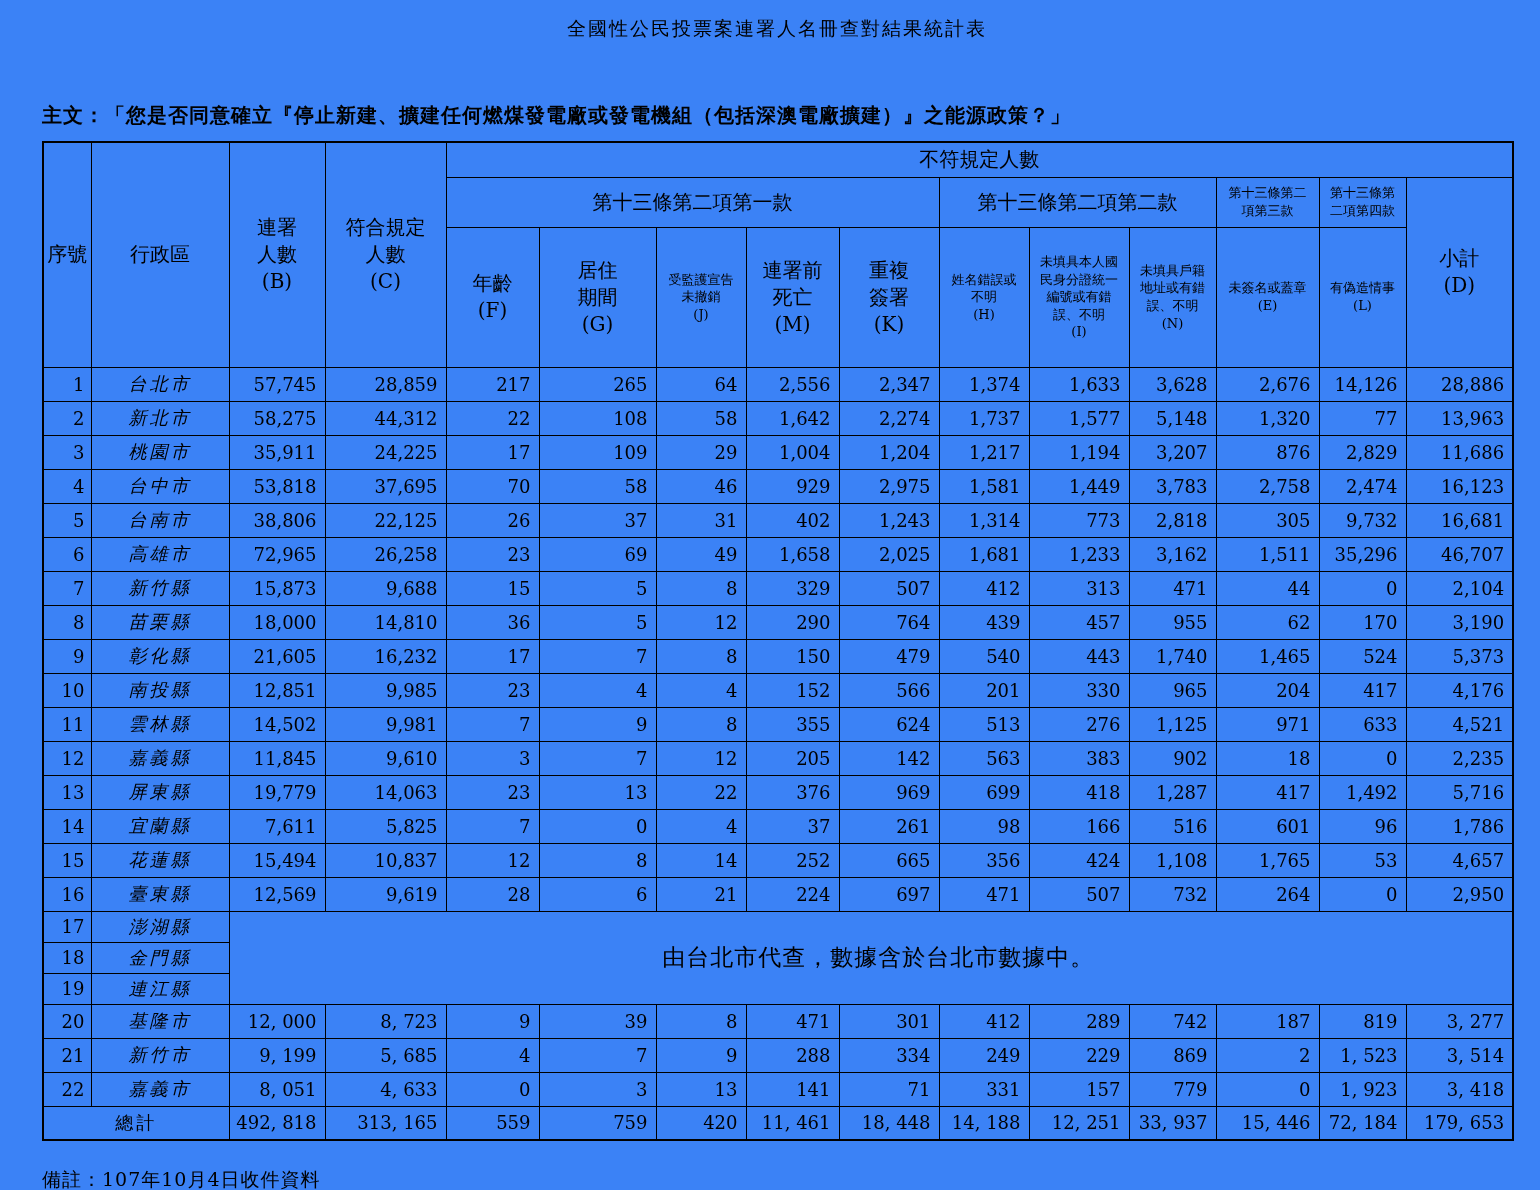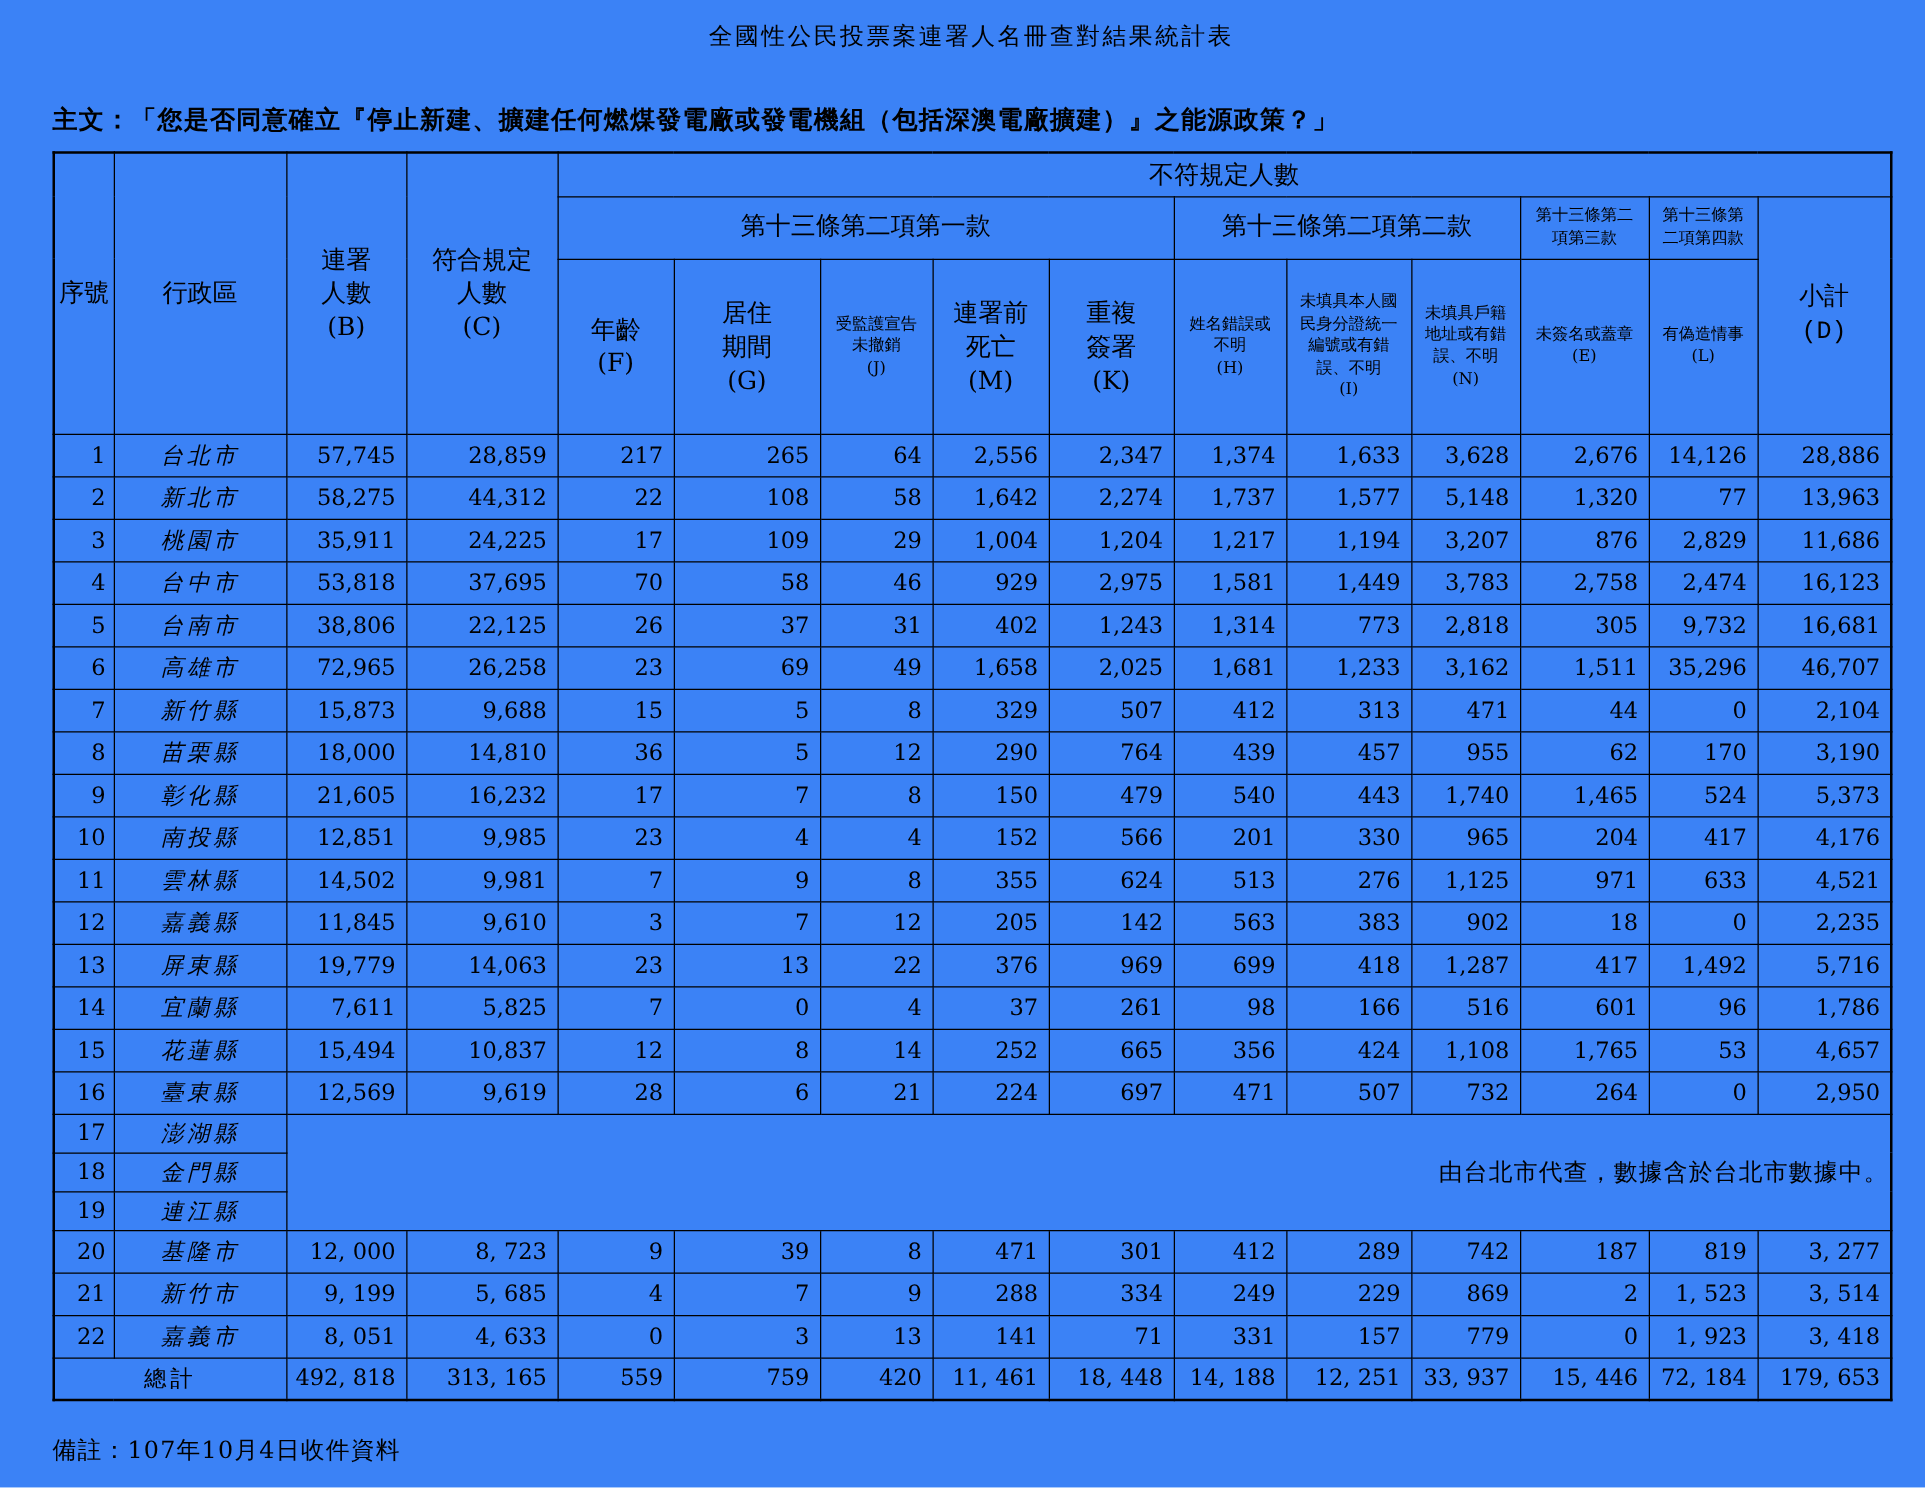"主文：「您是否同意確立『停止新建、擴建任何燃煤發電廠或發電機組（包括深澳電廠擴建" .subject { margin-top: 40px -> 60px }
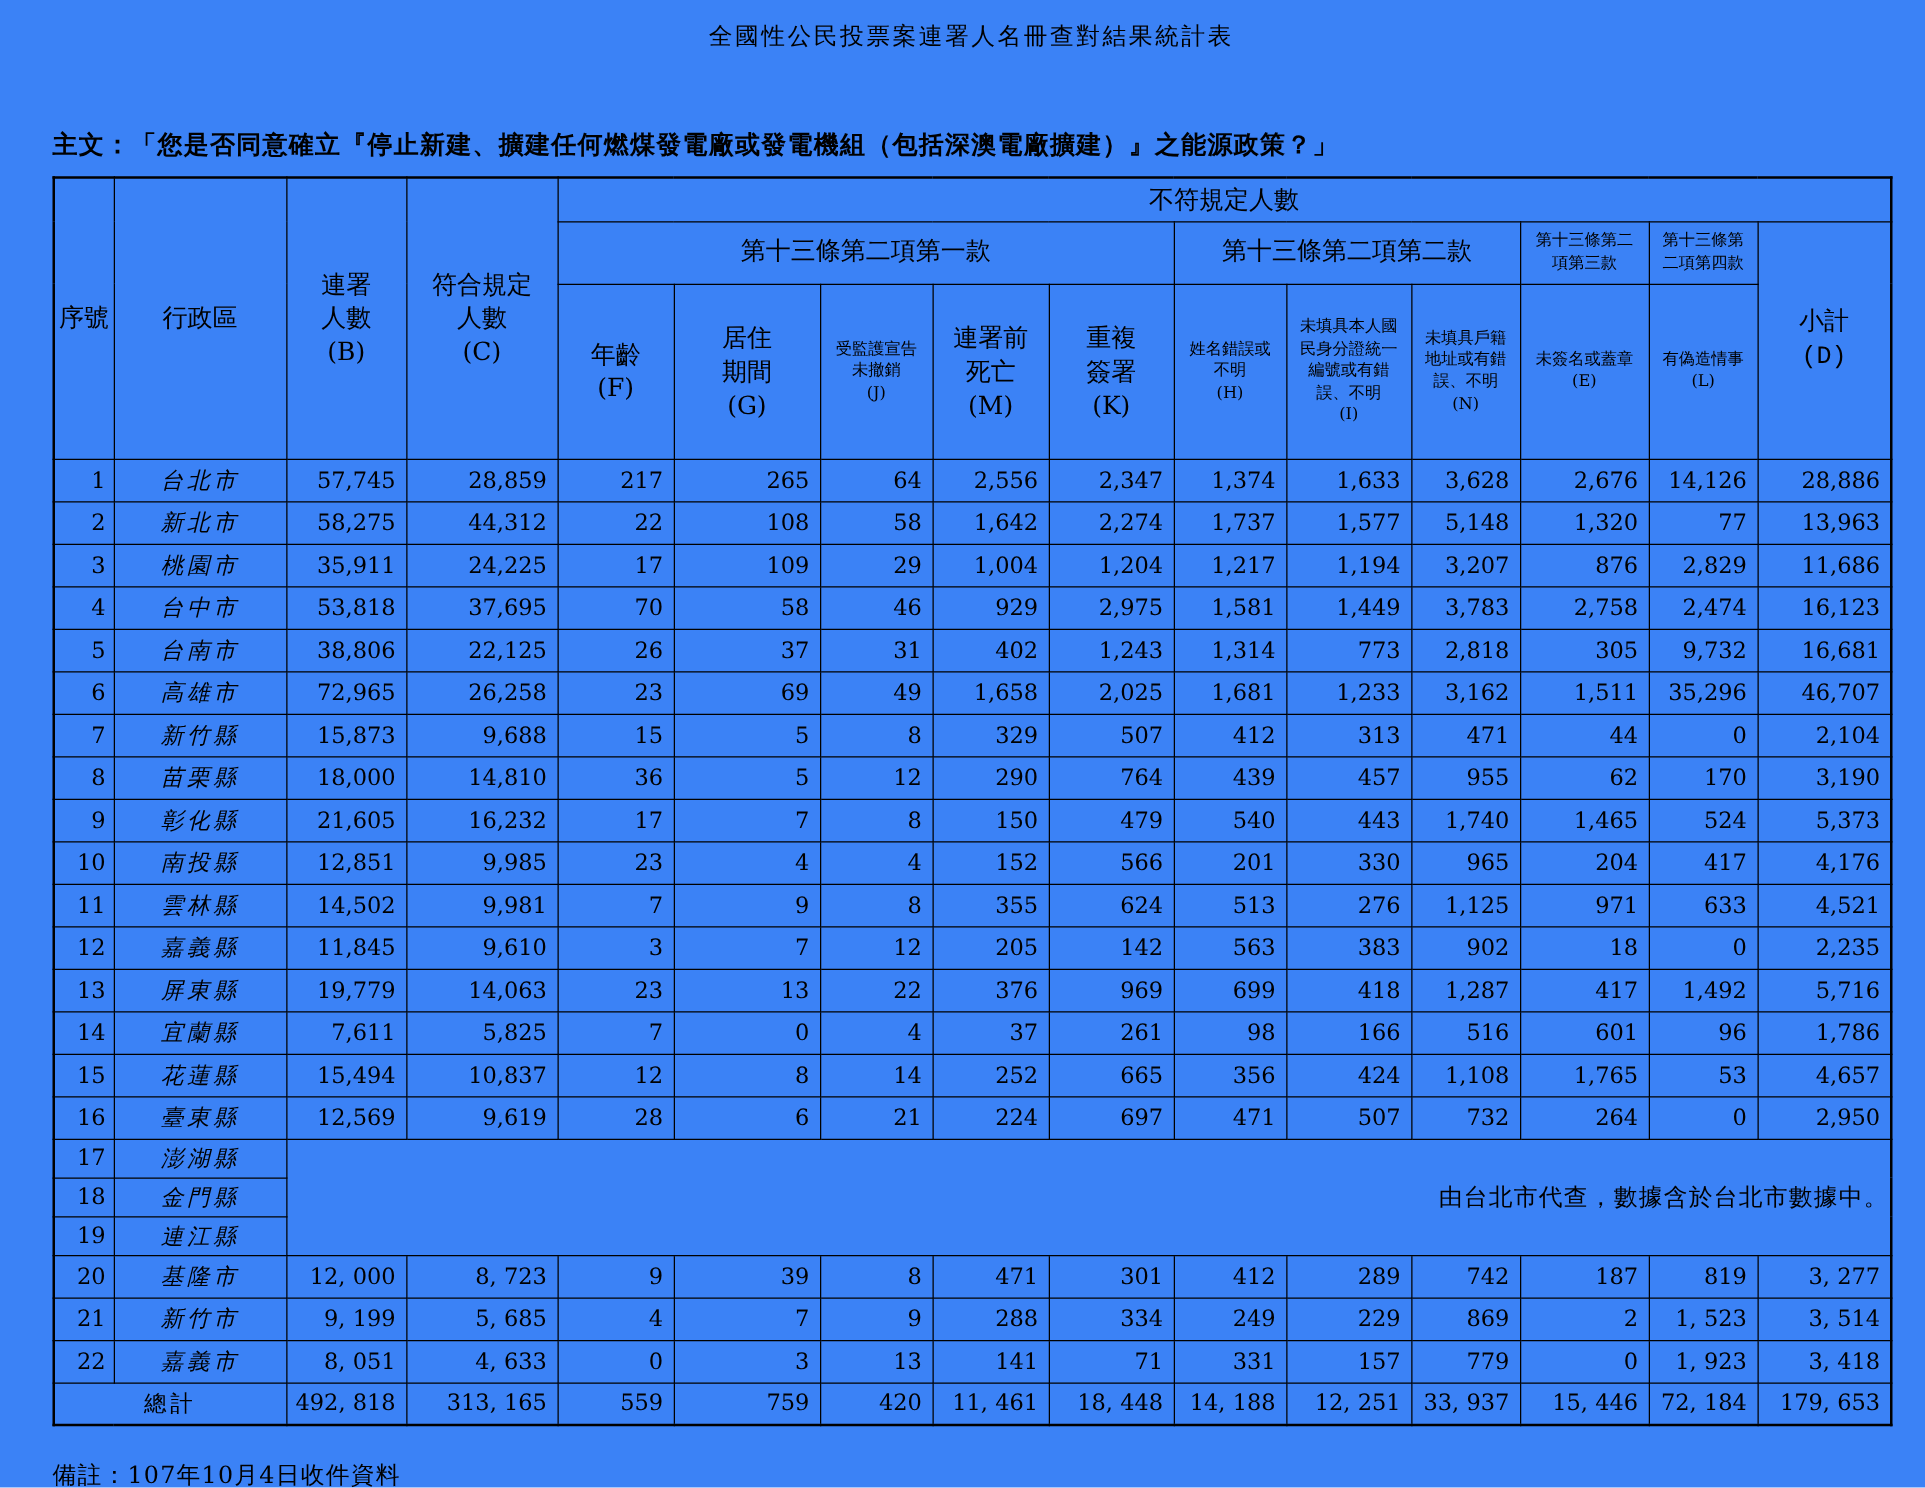"第十三條第二項第一款" thead tr.h2 { font-family: Liberation Mono, monospace -> none }
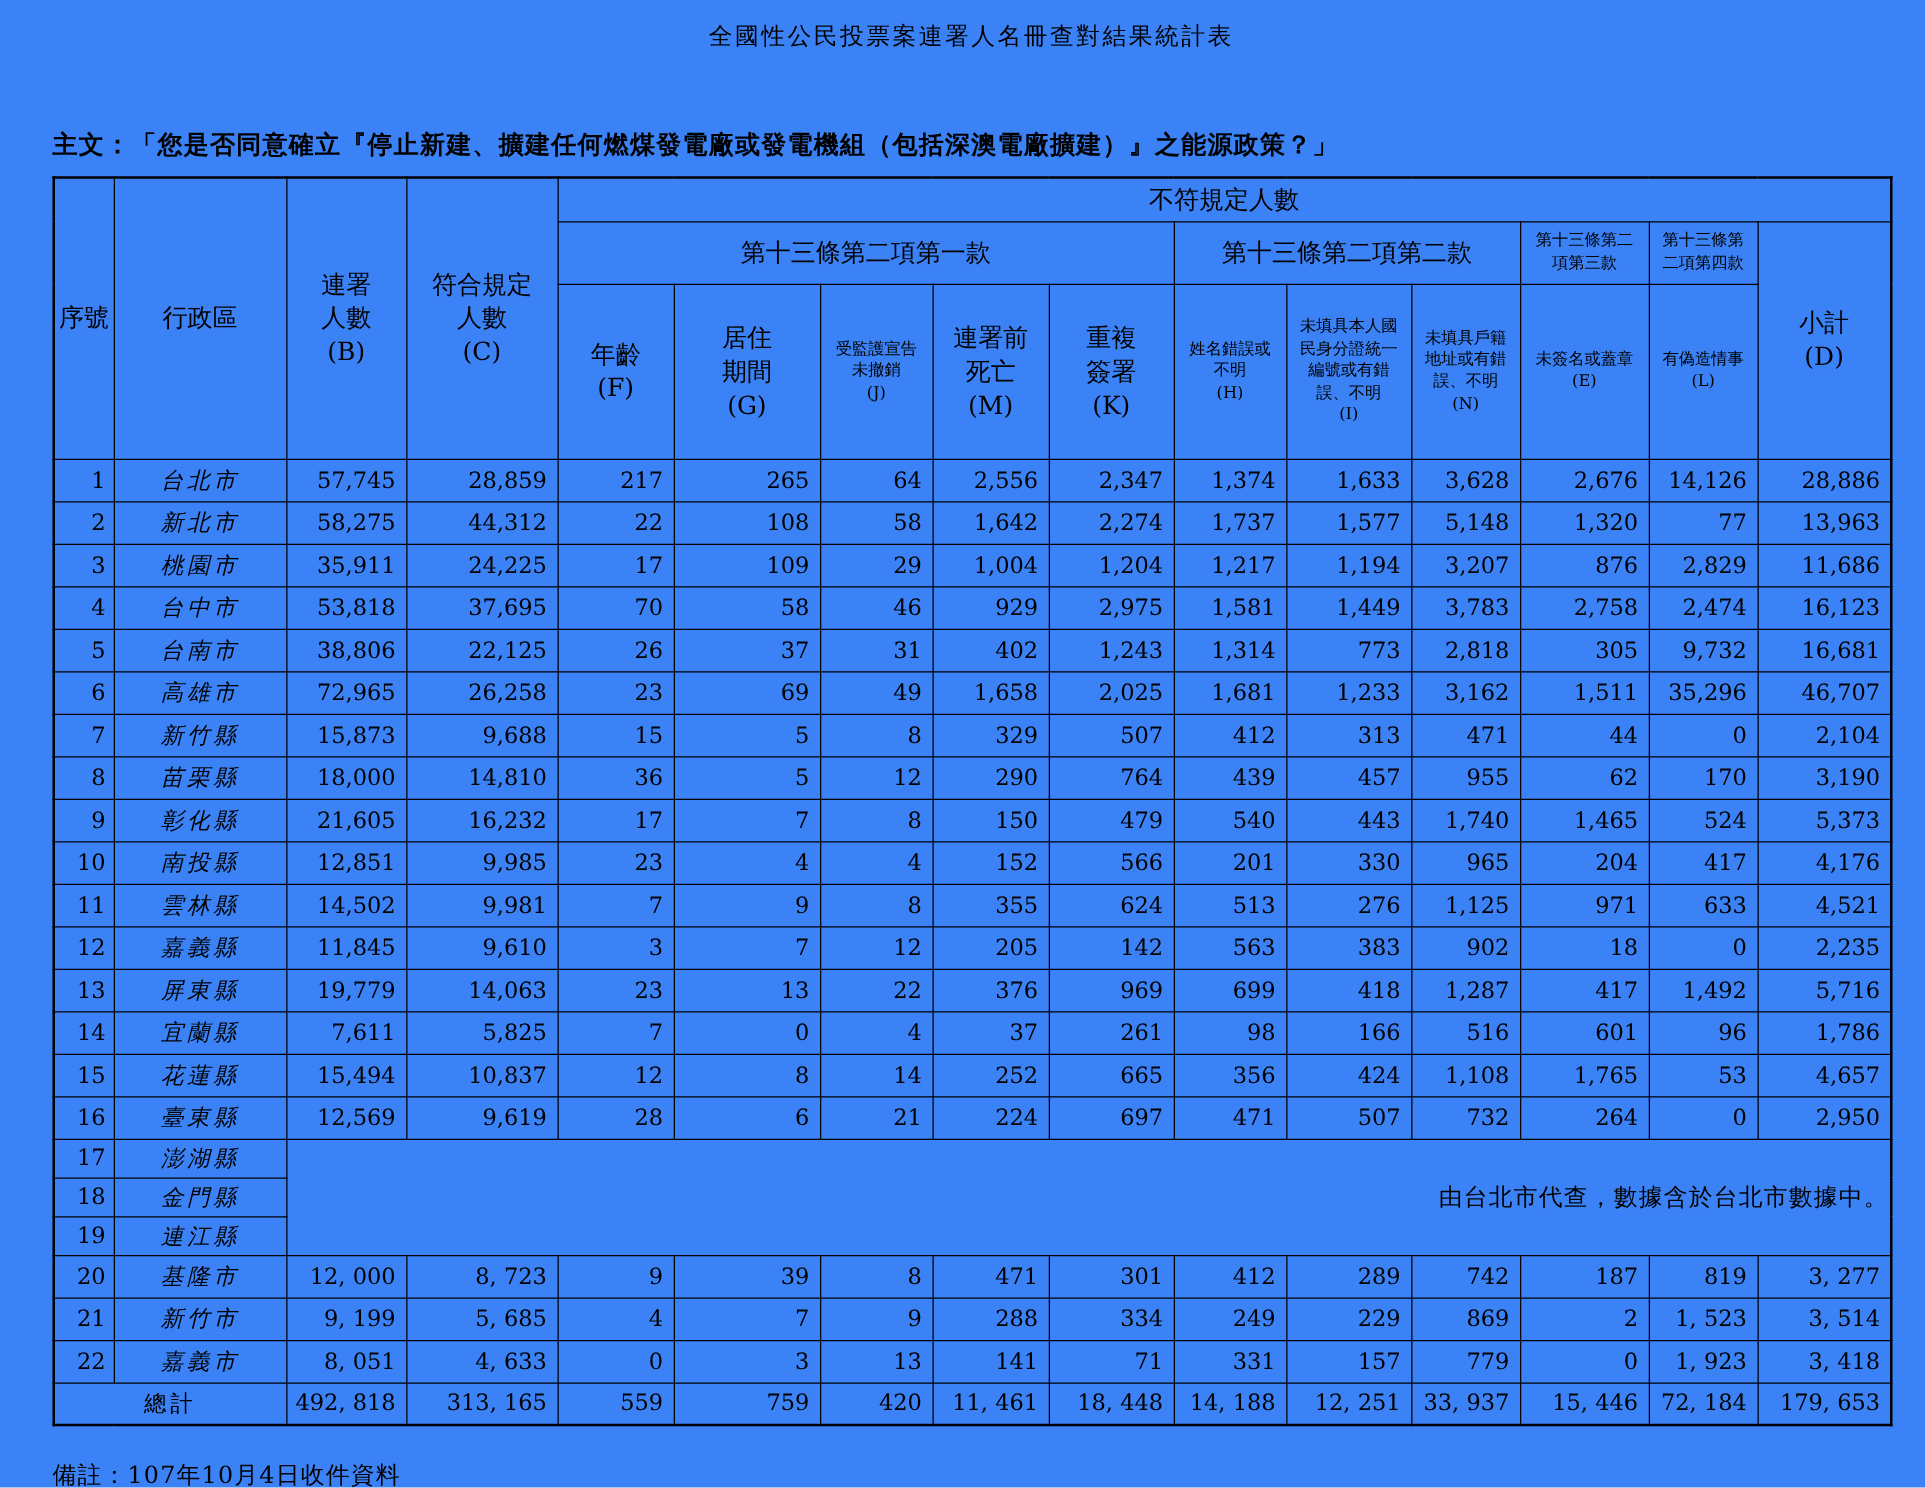"由台北市代查，數據含於台北市數據中。" td.merged-note { font-size: 19px -> 23px; text-align: right -> center }
